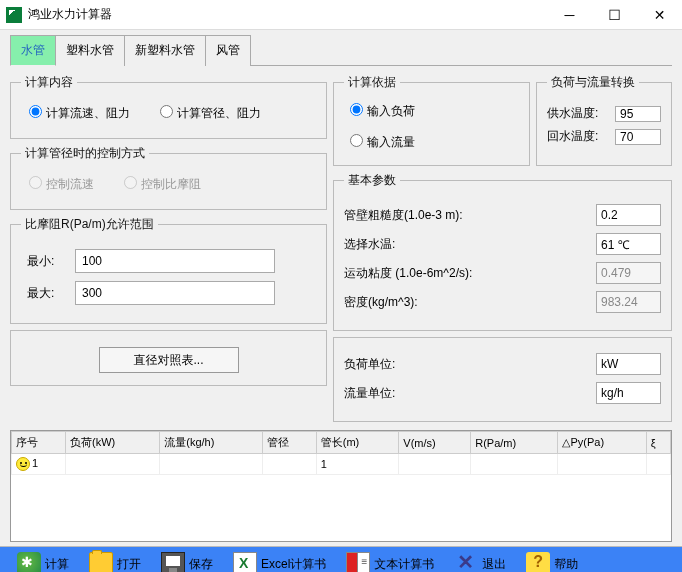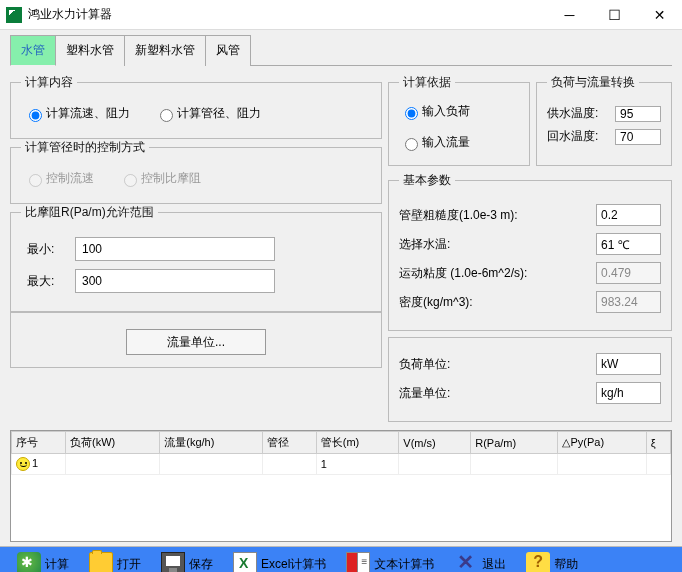"计算内容" .left-col { gap: none -> 6px; width: 372px -> 317px }
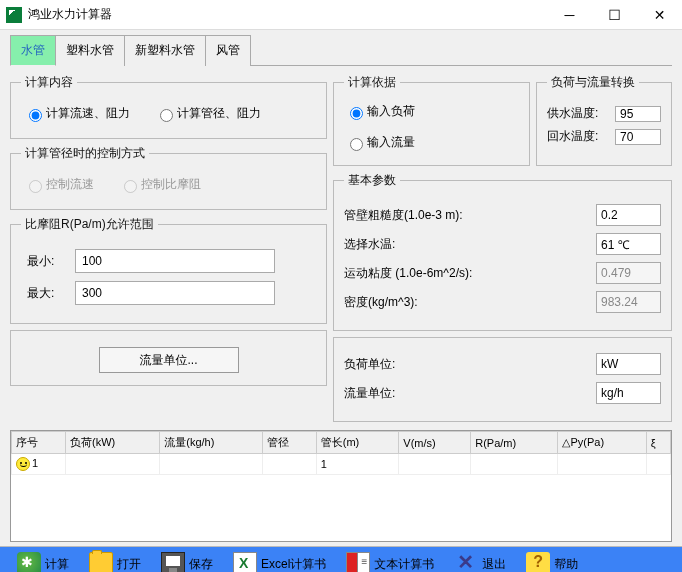"计算流速、阻力" .radio-item { align-items: flex-end -> flex-start }
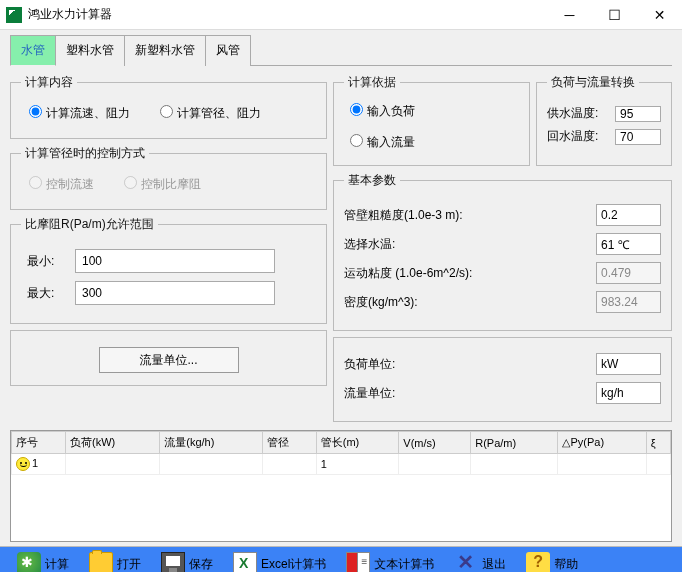"流量单位..." button.btn-wide { text: 流量单位 -> 直径对照表 }
